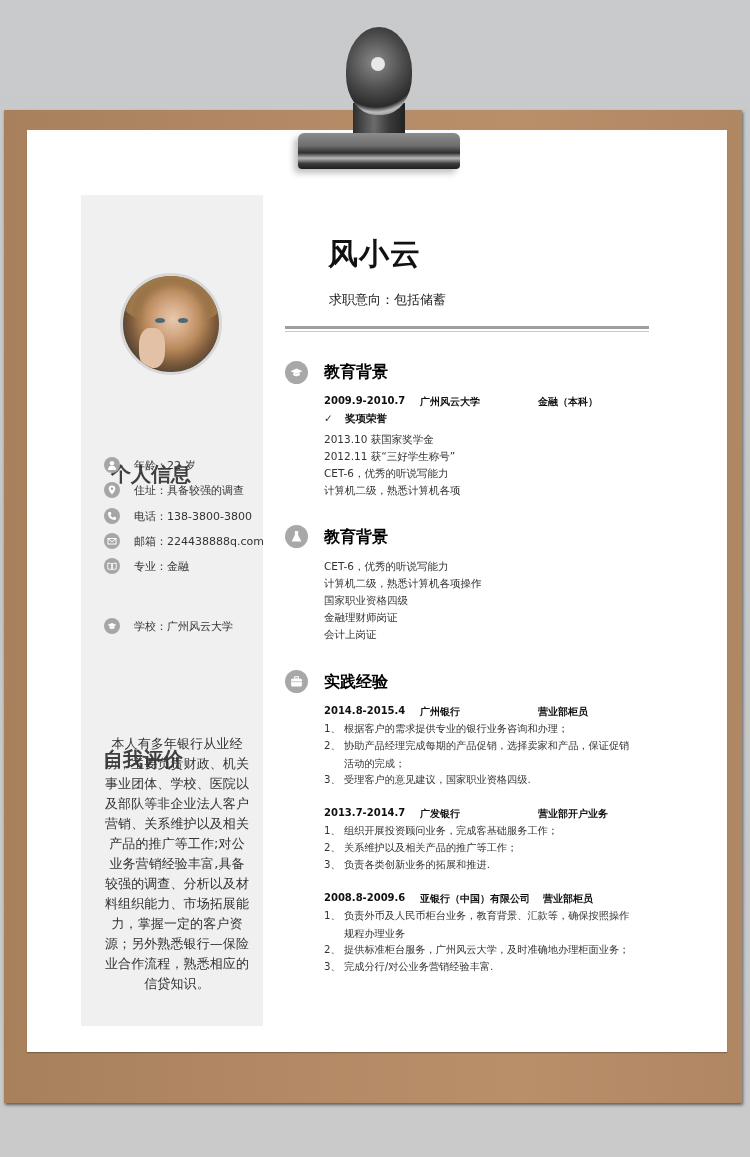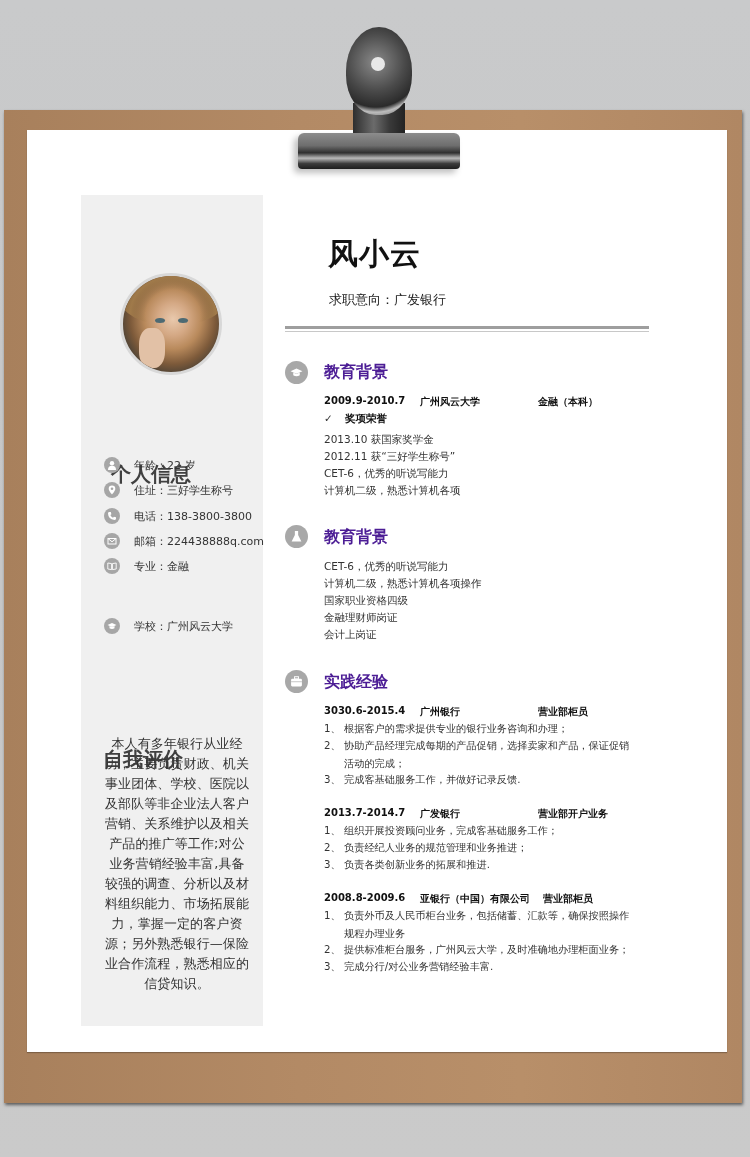"求职意向：广发银行" div.objective { text: 广发银行 -> 包括储蓄 }
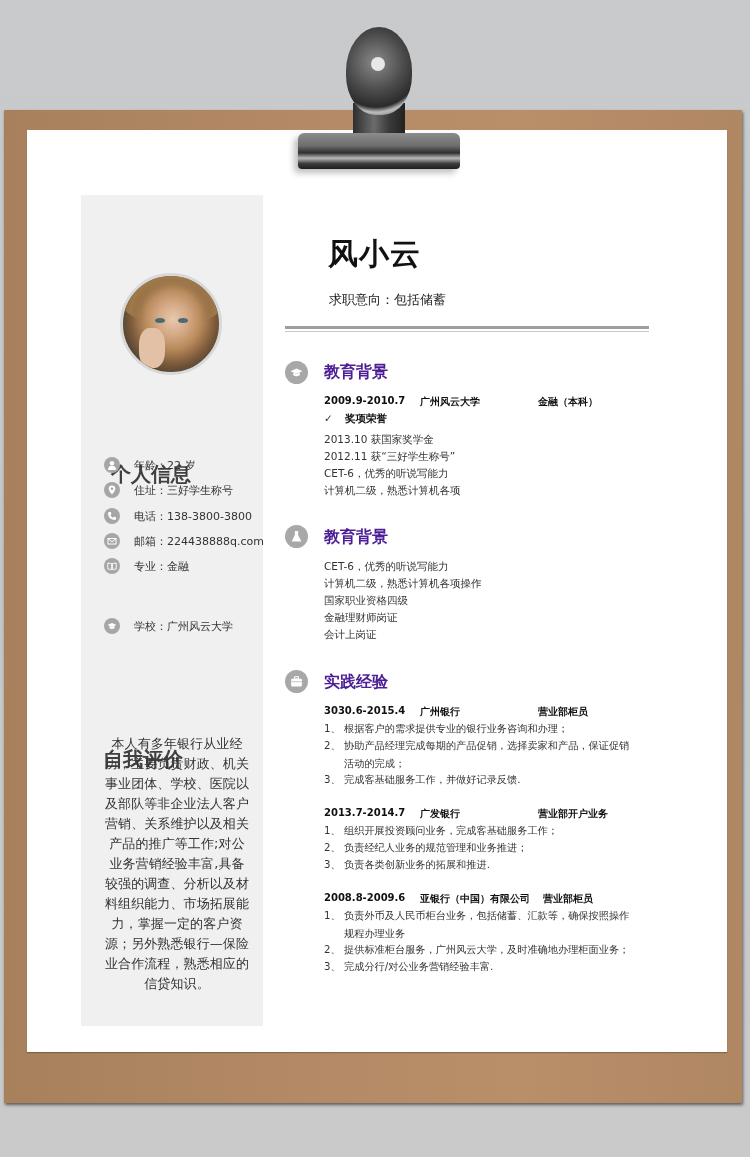"教育背景" .sec-title { color: #4c1d95 -> #000000 }
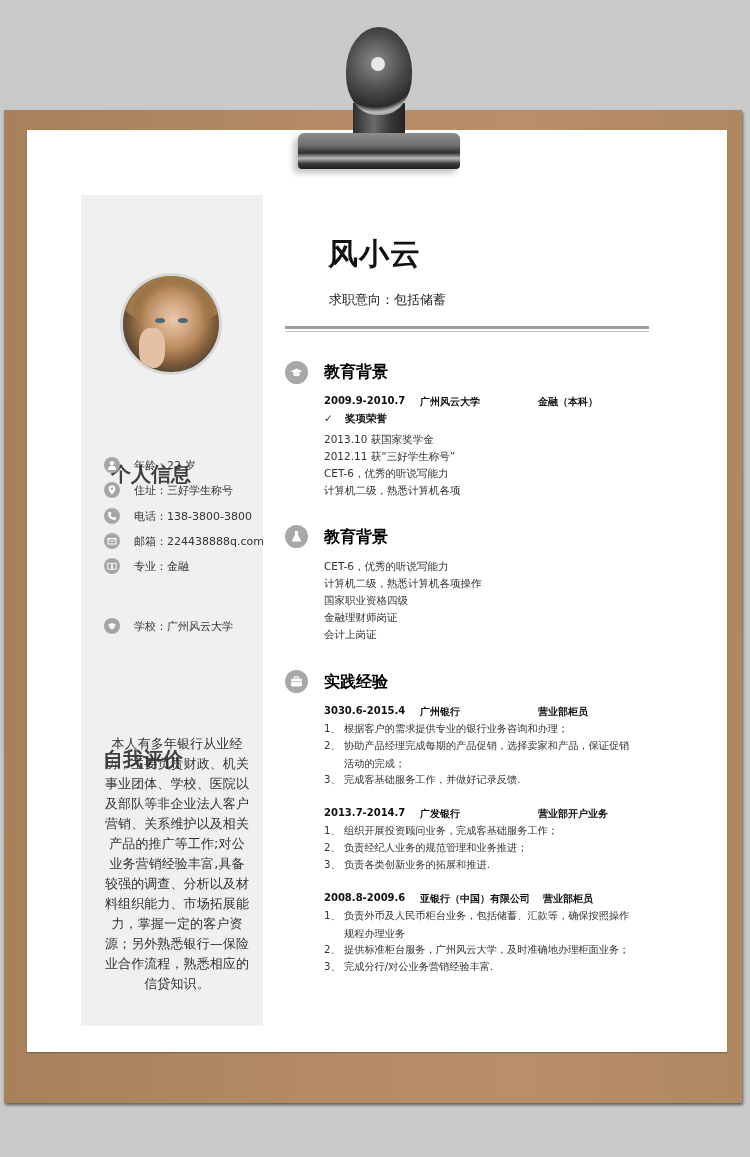"三好学生称号" span { text: 三好学生称号 -> 具备较强的调查 }
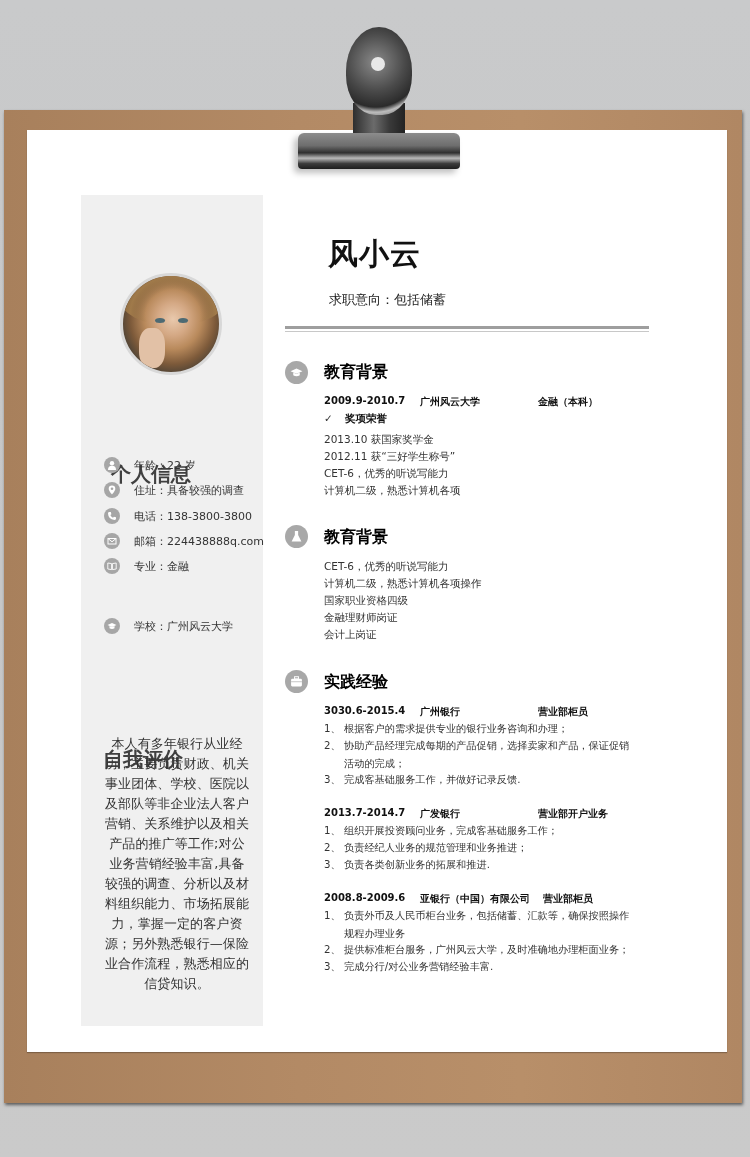"3030.6-2015.4" span { text: 3030.6-2015.4 -> 2014.8-2015.4 }
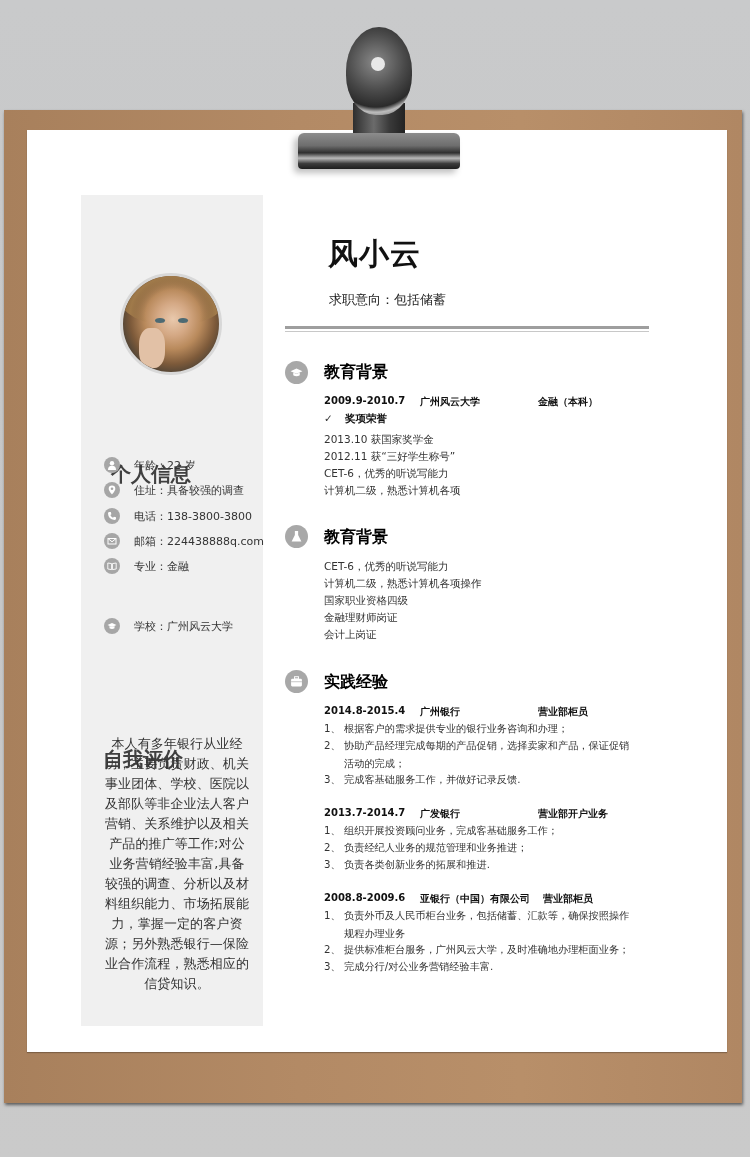"完成客基础服务工作，并做好记录反馈." span.txt { text: 完成客基础服务工作，并做好记录反馈 -> 受理客户的意见建议，国家职业资格四级 }
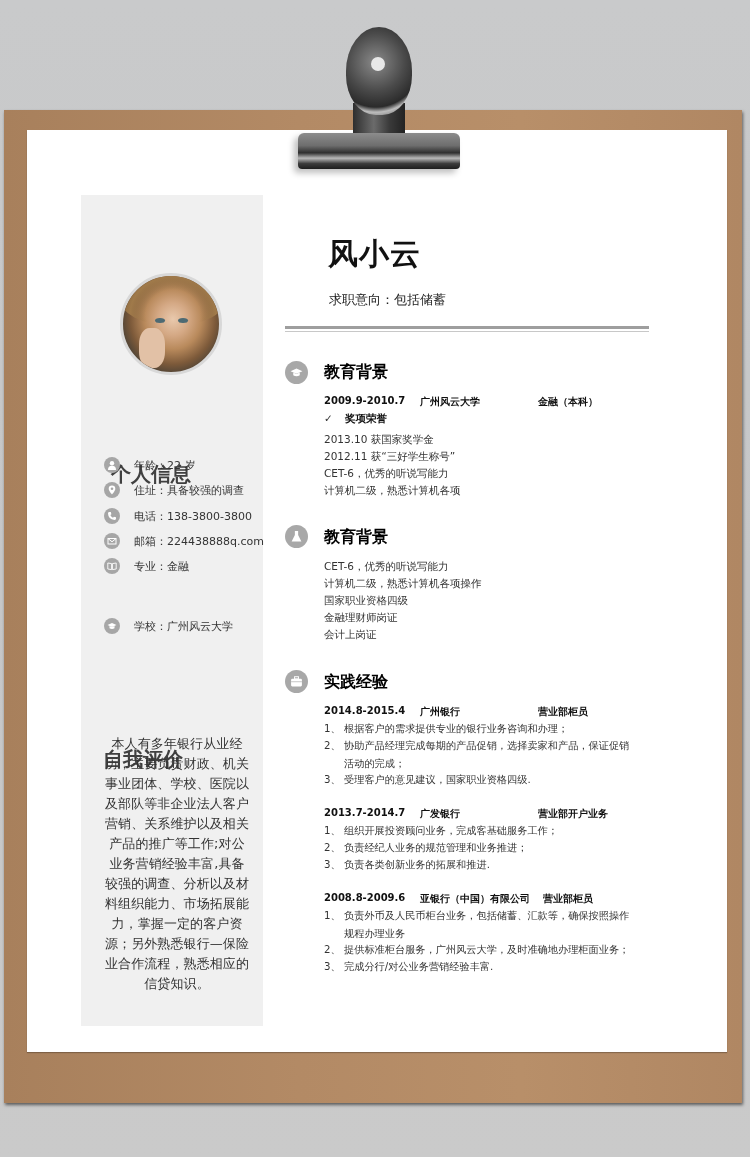"负责经纪人业务的规范管理和业务推进；" span.txt { text: 负责经纪人业务的规范管理和业务推进 -> 关系维护以及相关产品的推广等工作 }
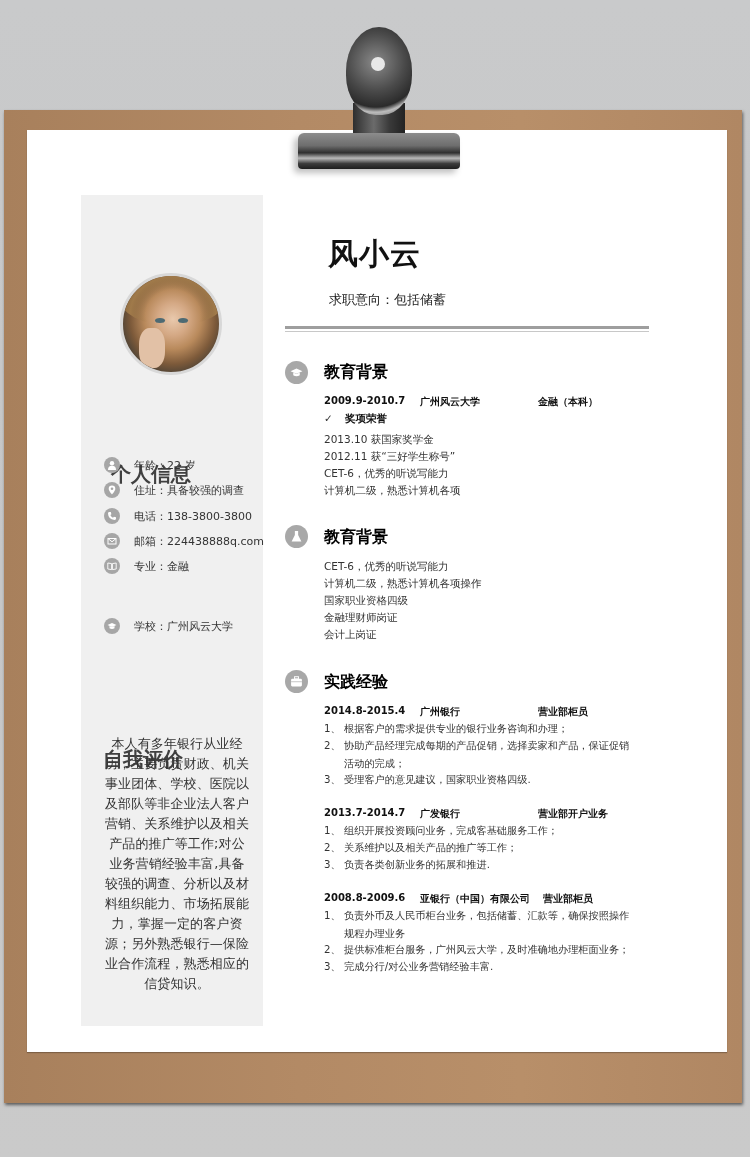"负责外币及人民币柜台业务，包括储蓄、汇款等，确保按照操作规程办理业务" span.txt { text: 包括储蓄 -> 教育背景 }
